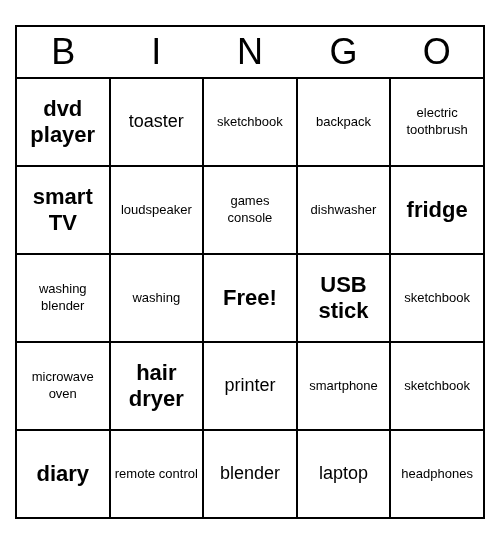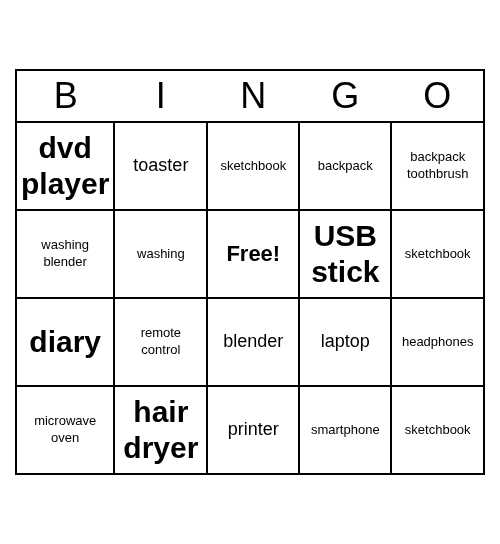"dvd player" .cell-large { font-size: 30px -> 22px }
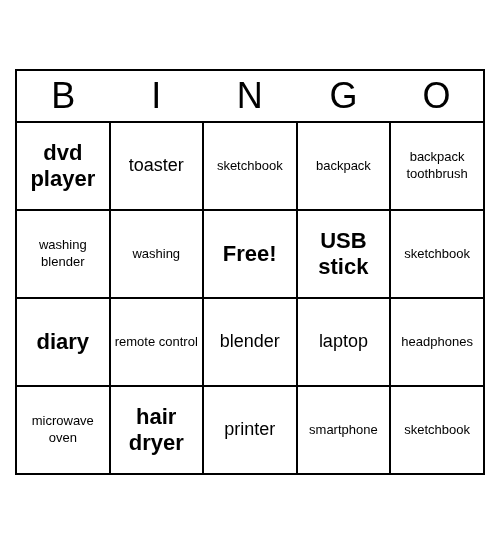"backpack toothbrush" td.cell-small { text: backpack -> electric }
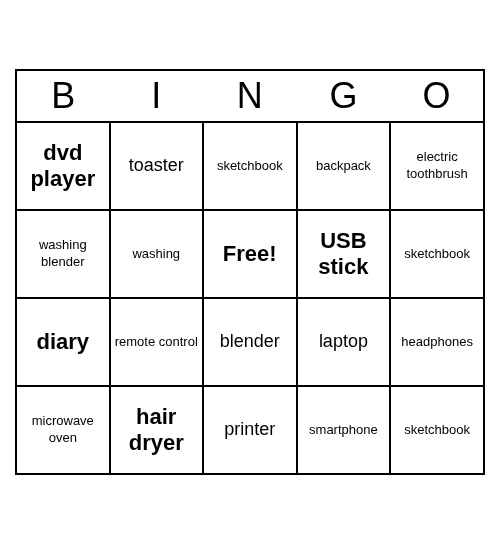"smart TV" tr { html: none -> <tr> <td>smart TV</td> <td>loudspeaker</td> <td>games console</td> <td>dishwasher</td> <td>fridge</td> </tr> }
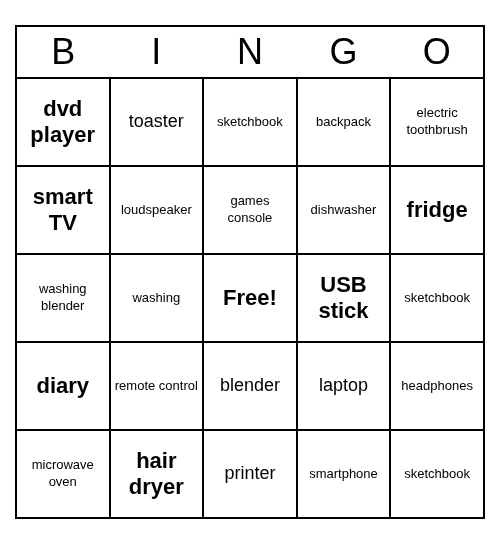"diary" tr { order: before "microwave oven" -> after "microwave oven" }
